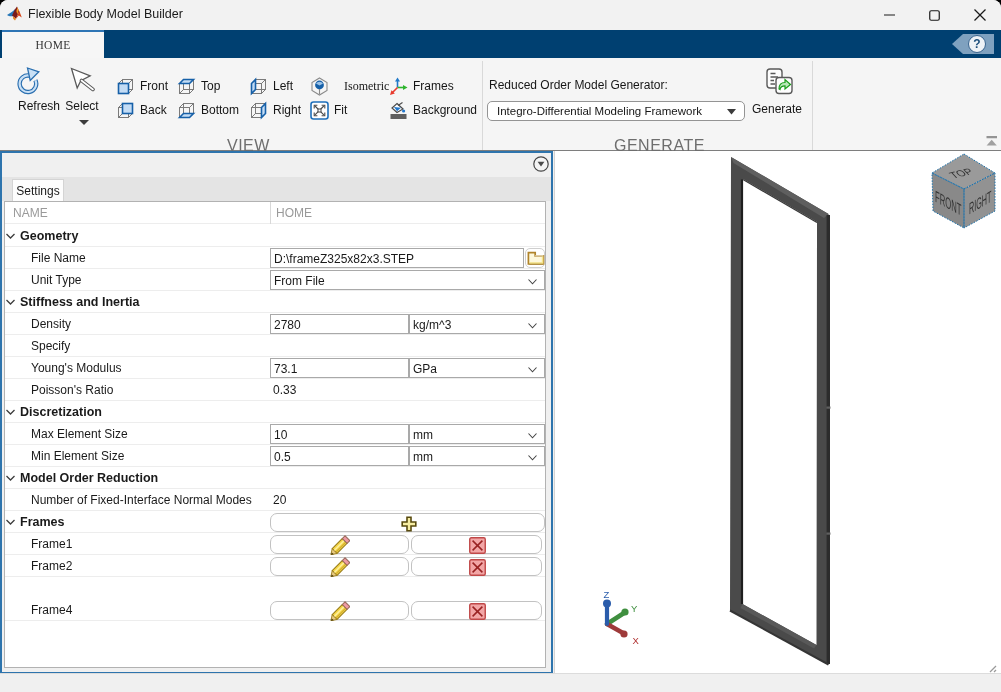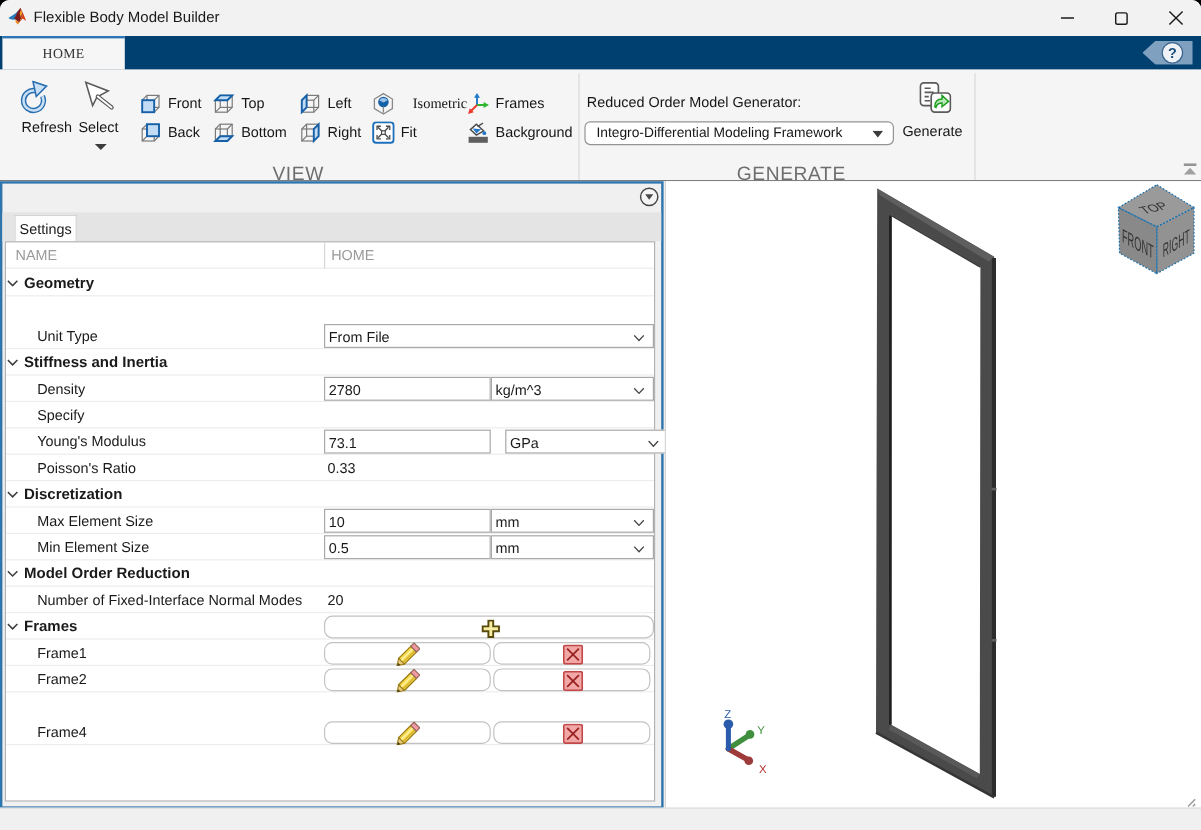"File Name" div.prow { html: none -> <div> <div>File Name</div> <div> <div>D:\frameZ325x82x3.STEP</div> </div> <div> <svg> <path></path> <path></path> <path></path> <path></path> </svg> </div> </div> }
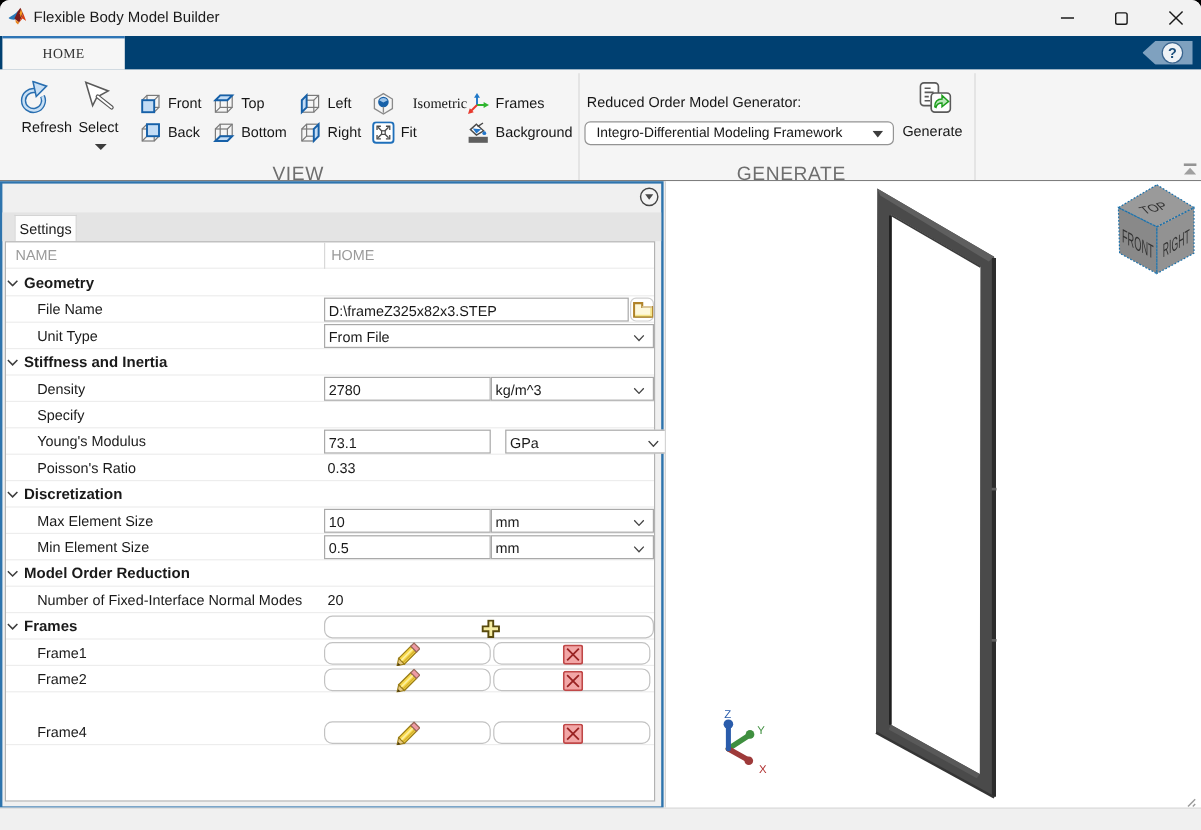"GPa" div.wbox { left: 416px -> 404px }
